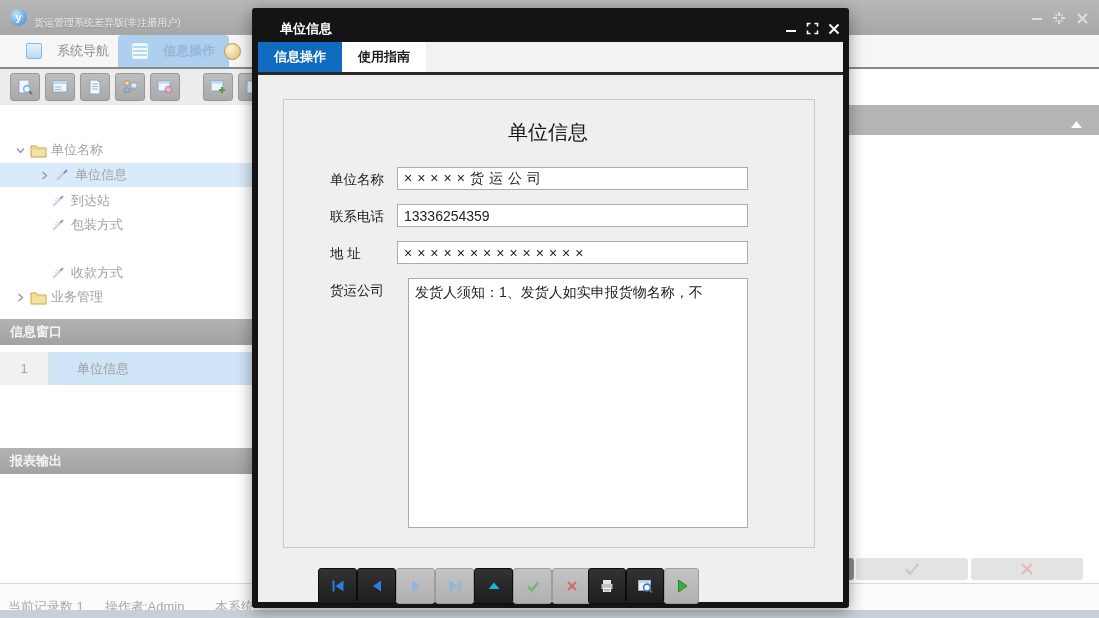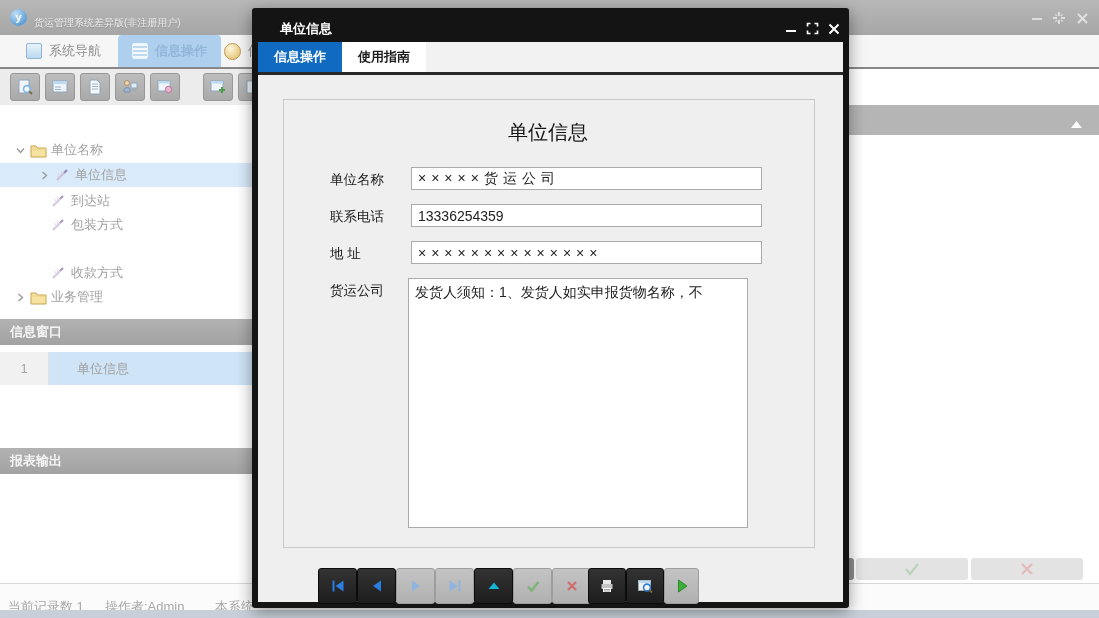"系统导航" .mtab { gap: 7px -> 15px }
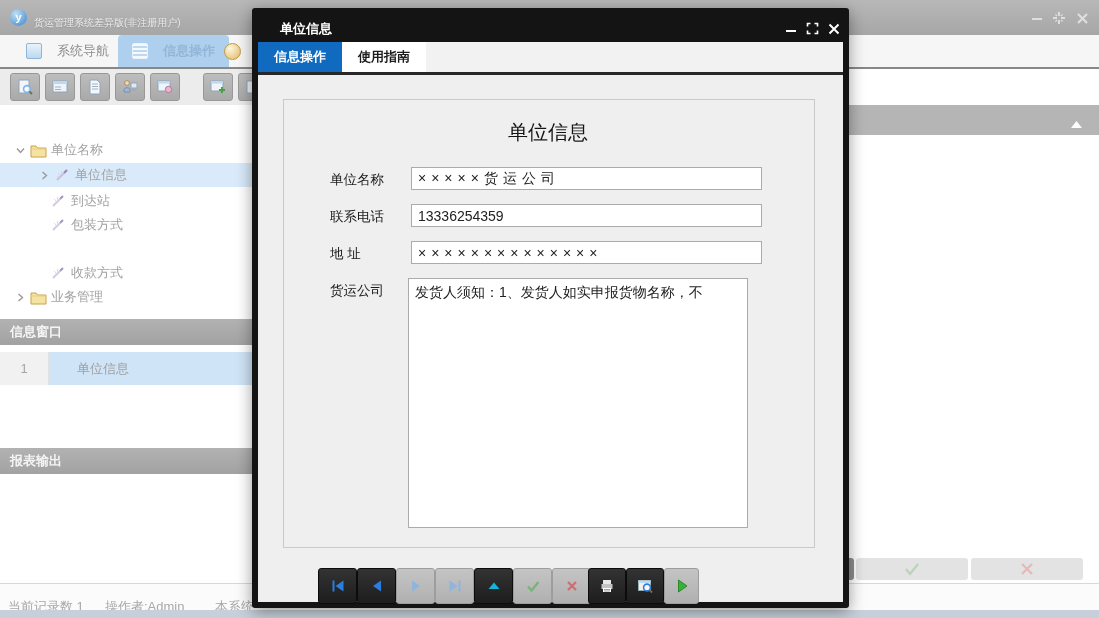"×××××货运公司" .f-input { margin-left: 14px -> none }
